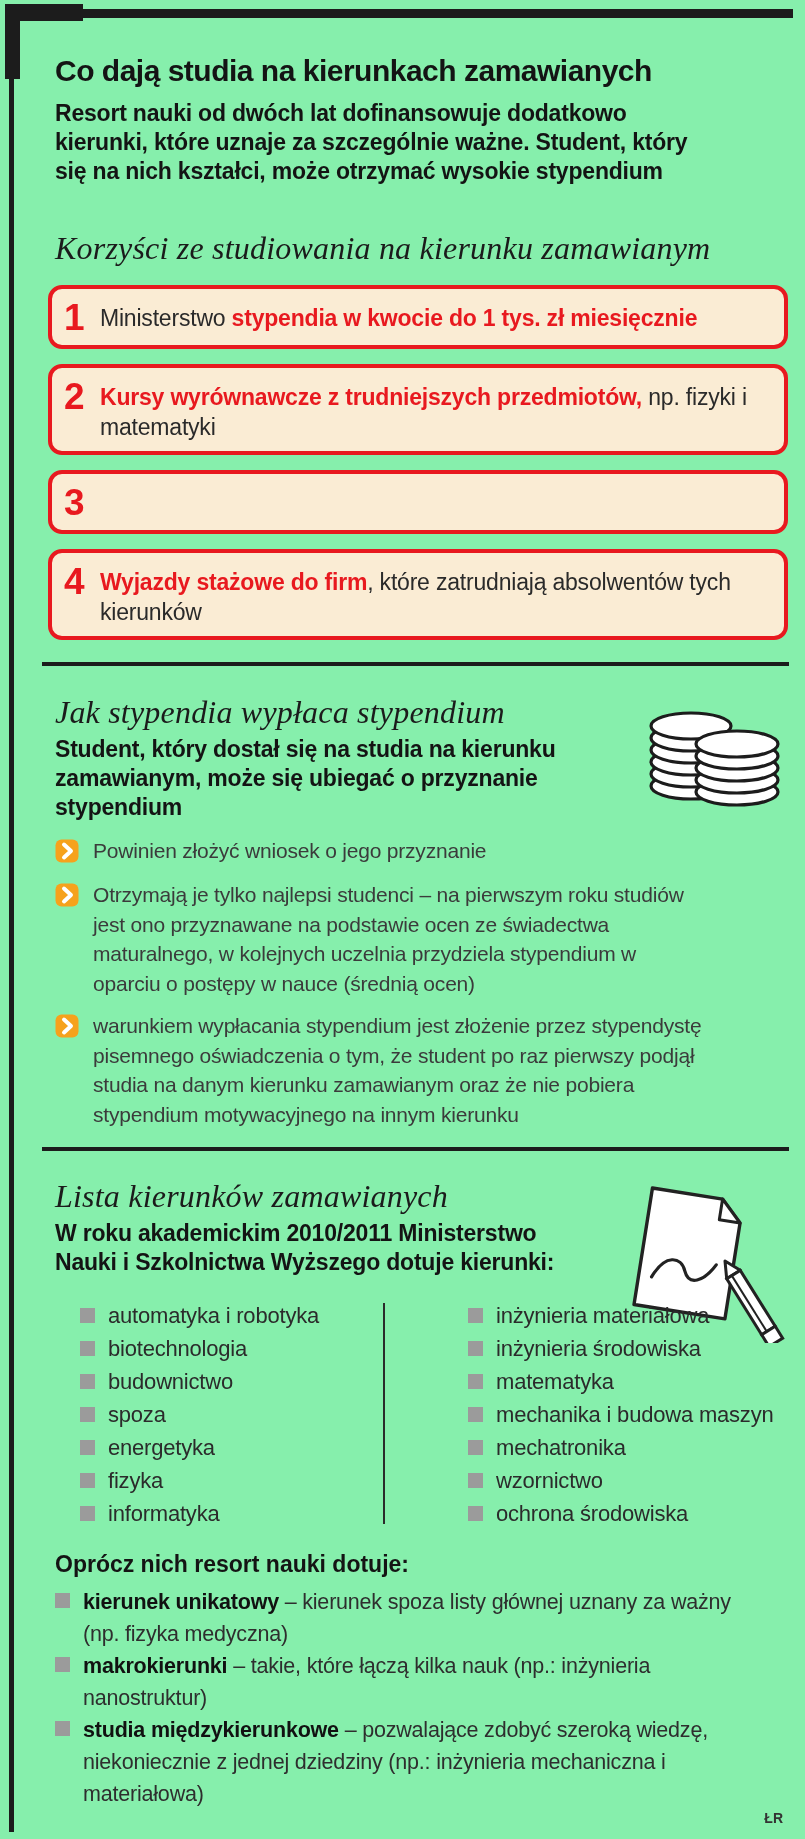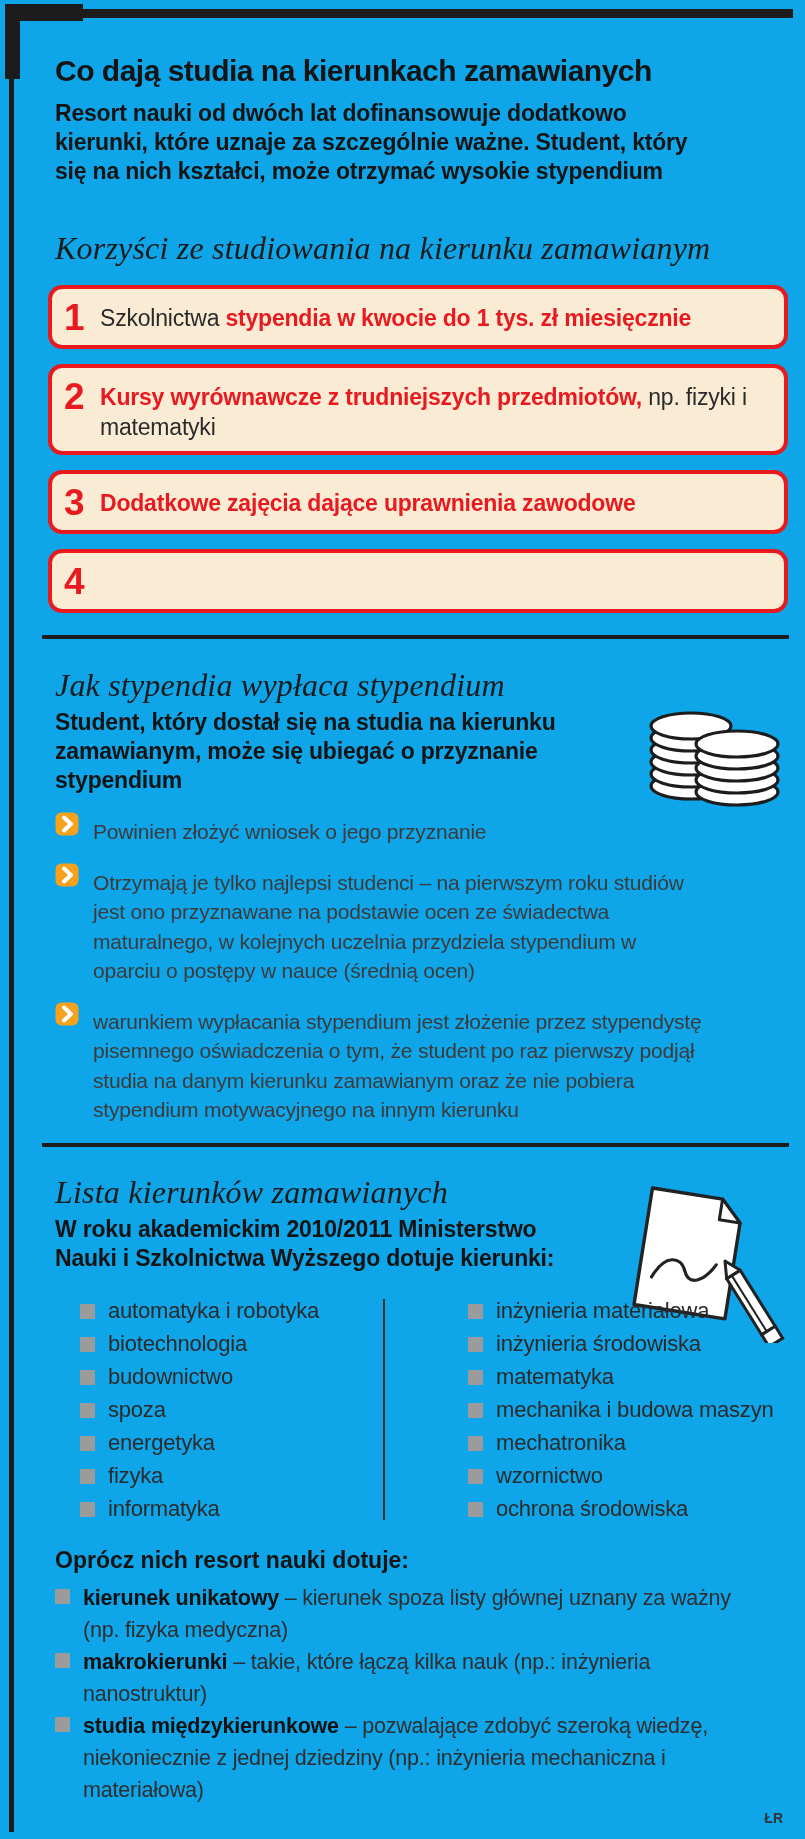"Co dają studia na kierunkach" .page { background: #0ea5e9 -> #86efac }
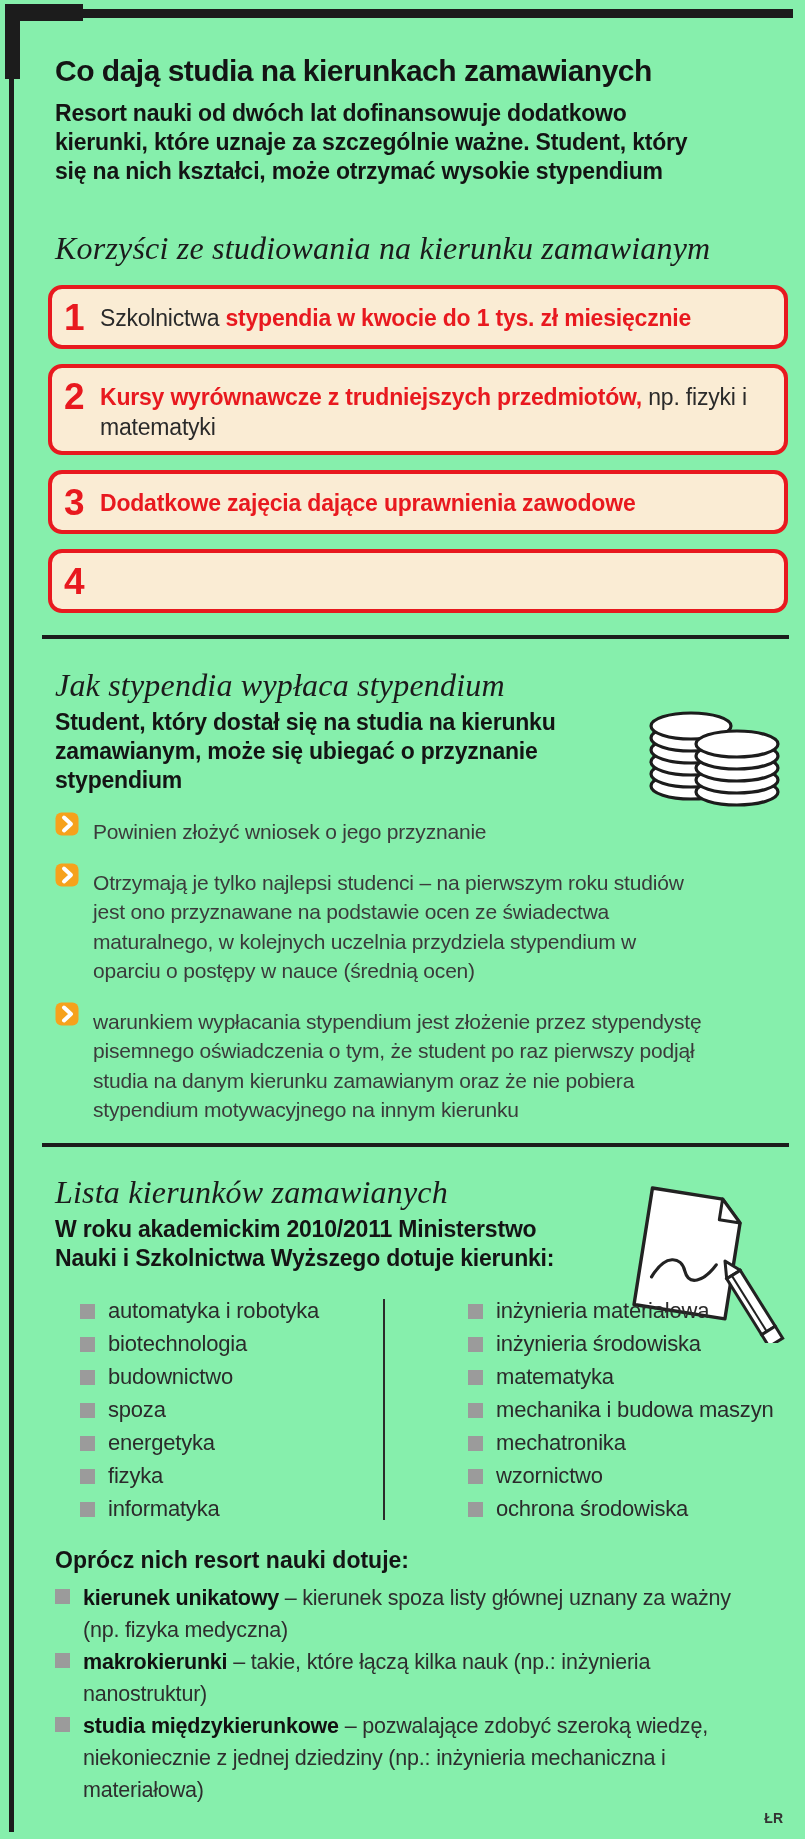"Szkolnictwa" span { text: Szkolnictwa -> Ministerstwo }
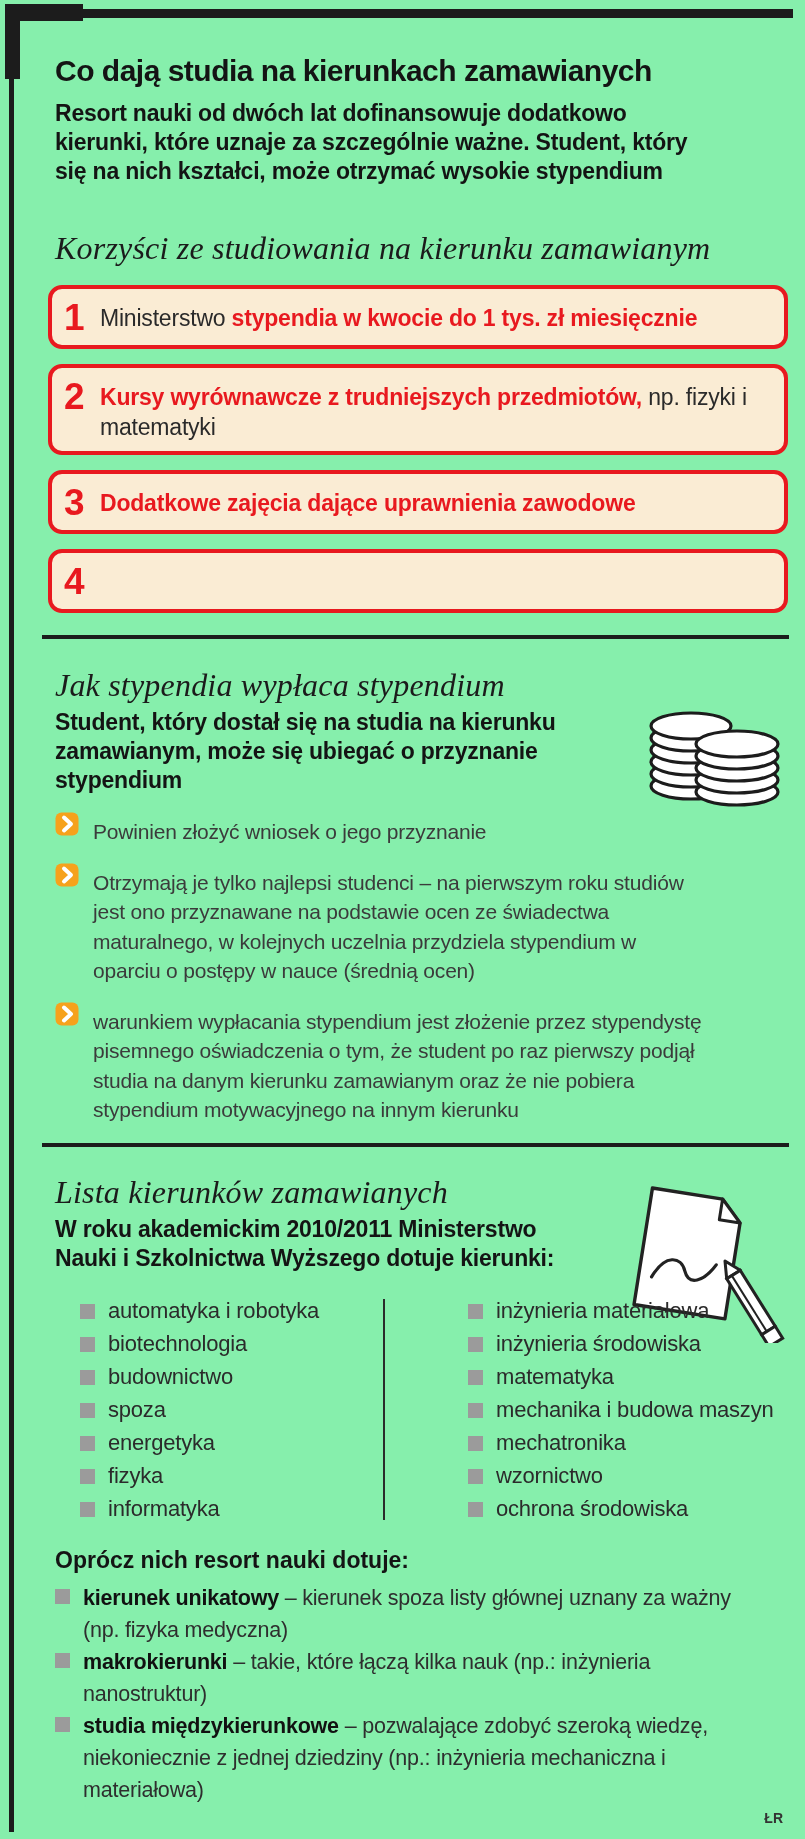"Dodatkowe zajęcia dające uprawnienia" div.btxt { html: <div><span></span><span>Dodatkowe zajęcia dające uprawnienia zawodowe</span><span></span></div> -> none }
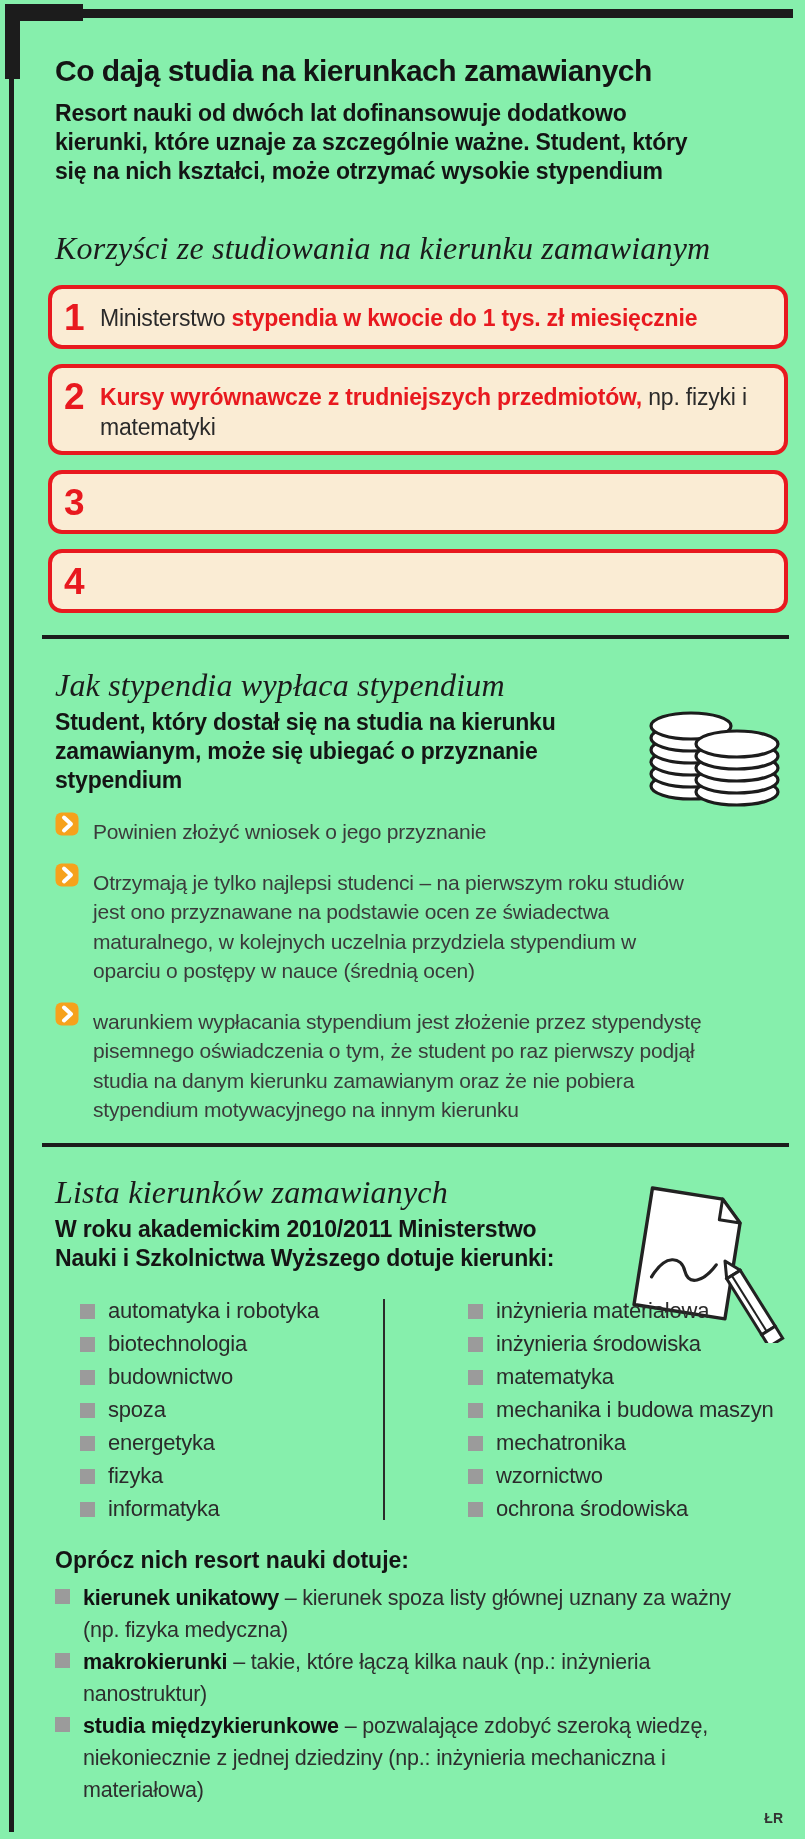"Wyjazdy stażowe do firm, które" div.btxt { html: none -> <div><span></span><span>Wyjazdy stażowe do firm</span><span>, które zatrudniają absolwentów tych kierunków</span></div> }
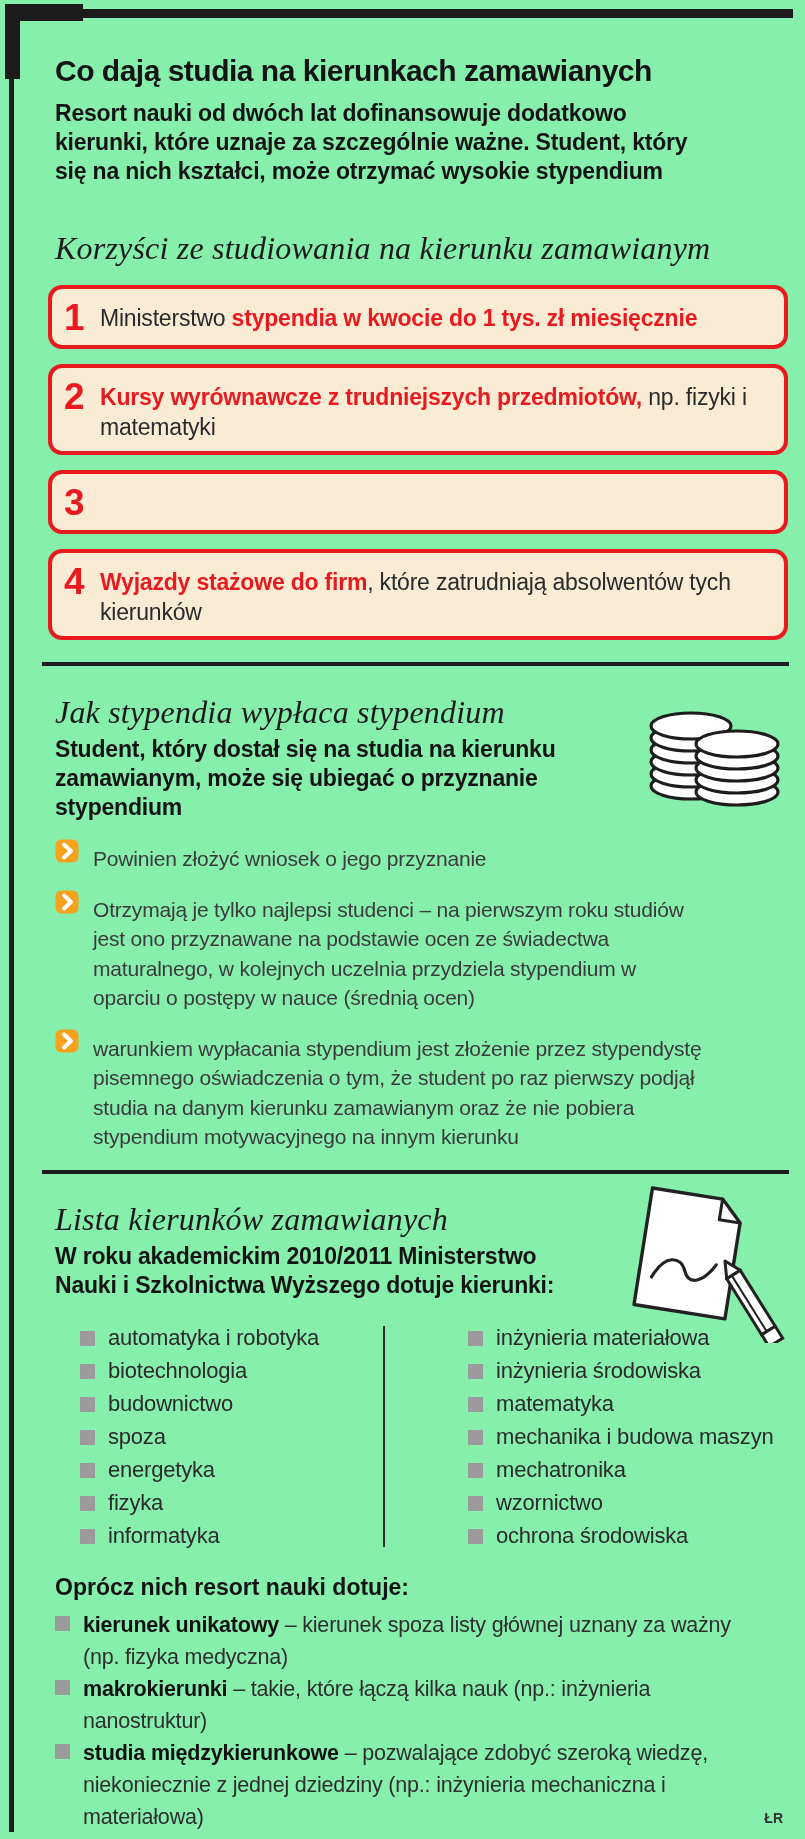"Powinien złożyć wniosek o jego" .chev-text { margin-top: 8px -> none }
